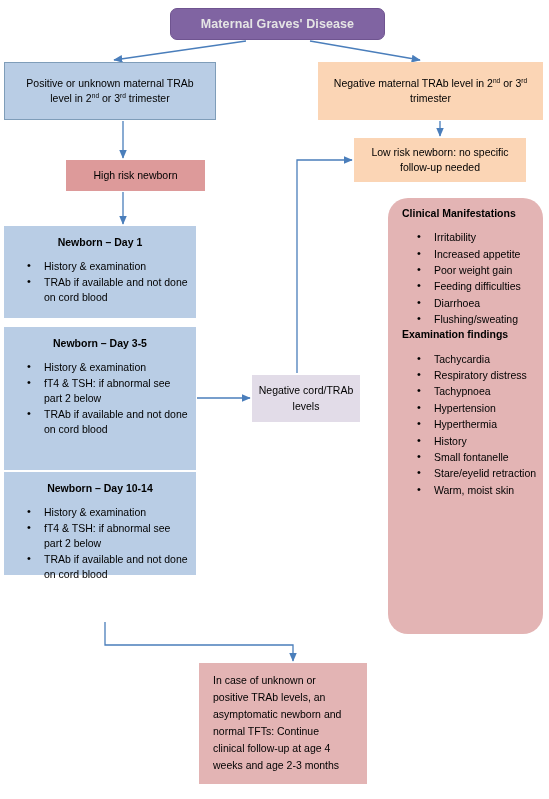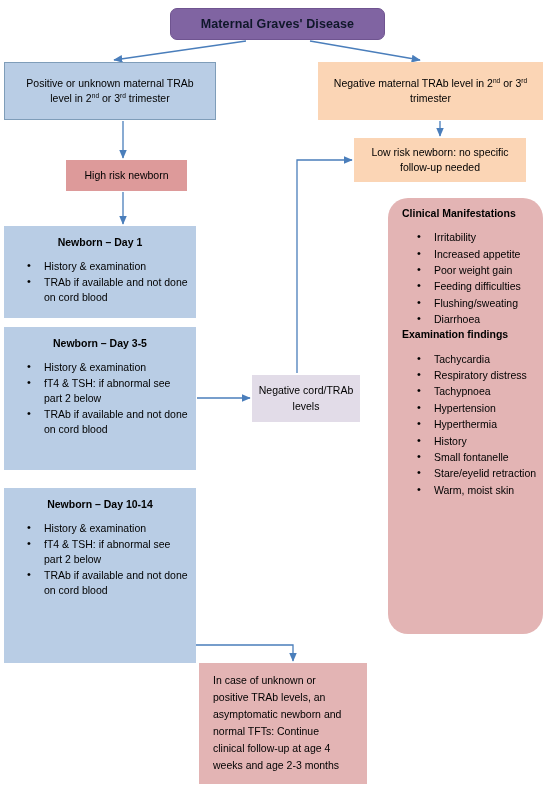"Maternal Graves' Disease" #title-node { color: #0f172a -> #e5e5e5 }
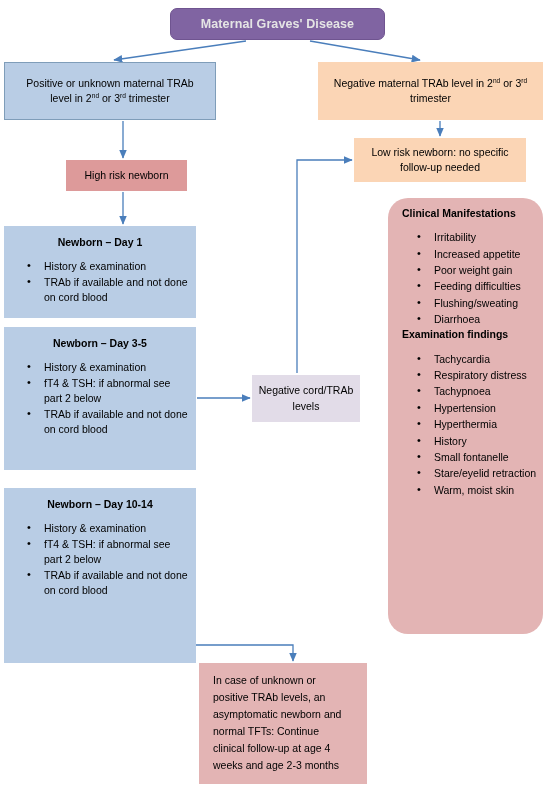"High risk newborn" #highrisk { width: 121px -> 139px }
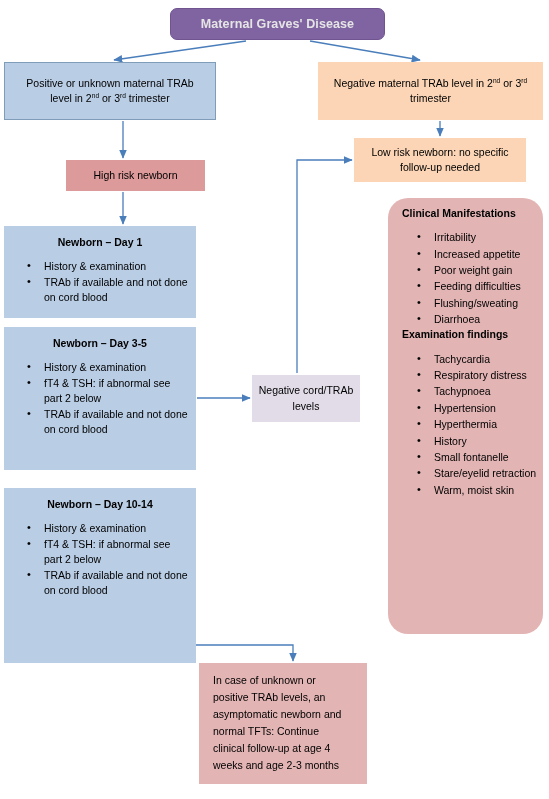"Flushing/sweating" li { order: before "Diarrhoea" -> after "Diarrhoea" }
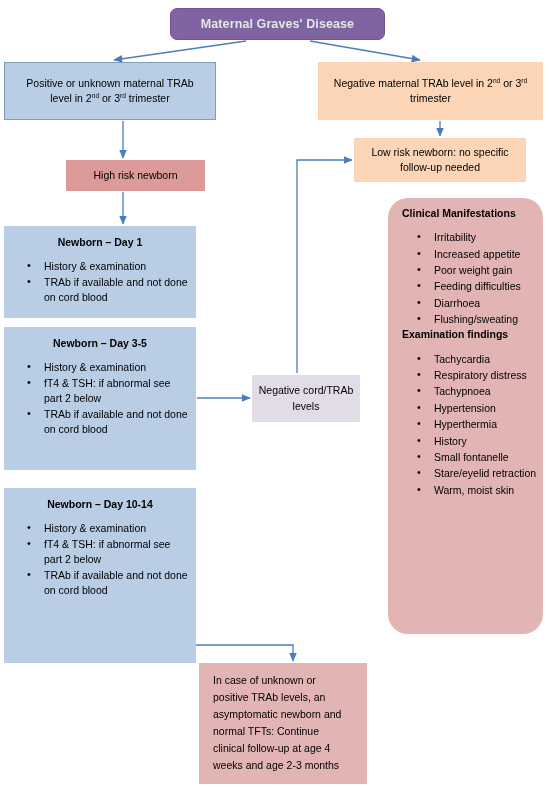"Newborn – Day 10-14" #day1014 { height: 175px -> 103px; top: 488px -> 472px }
